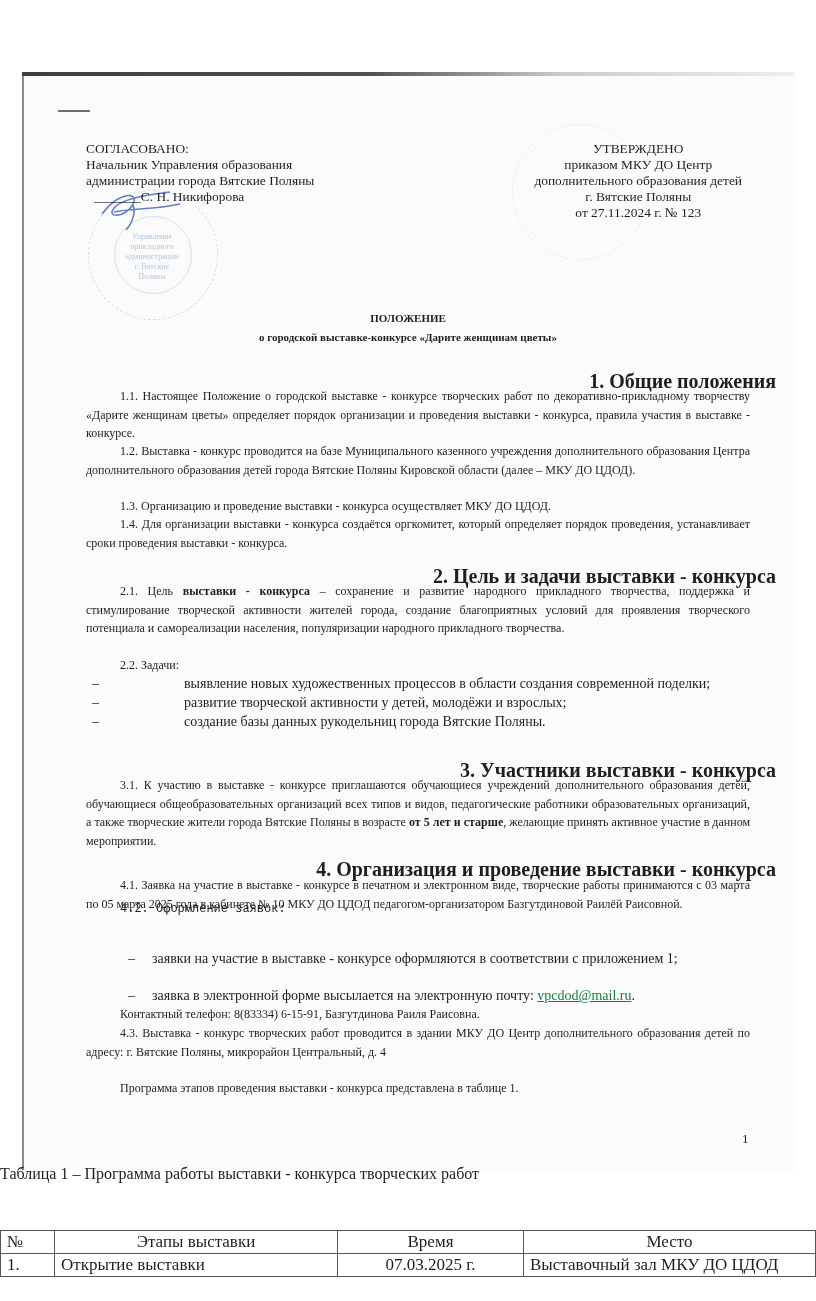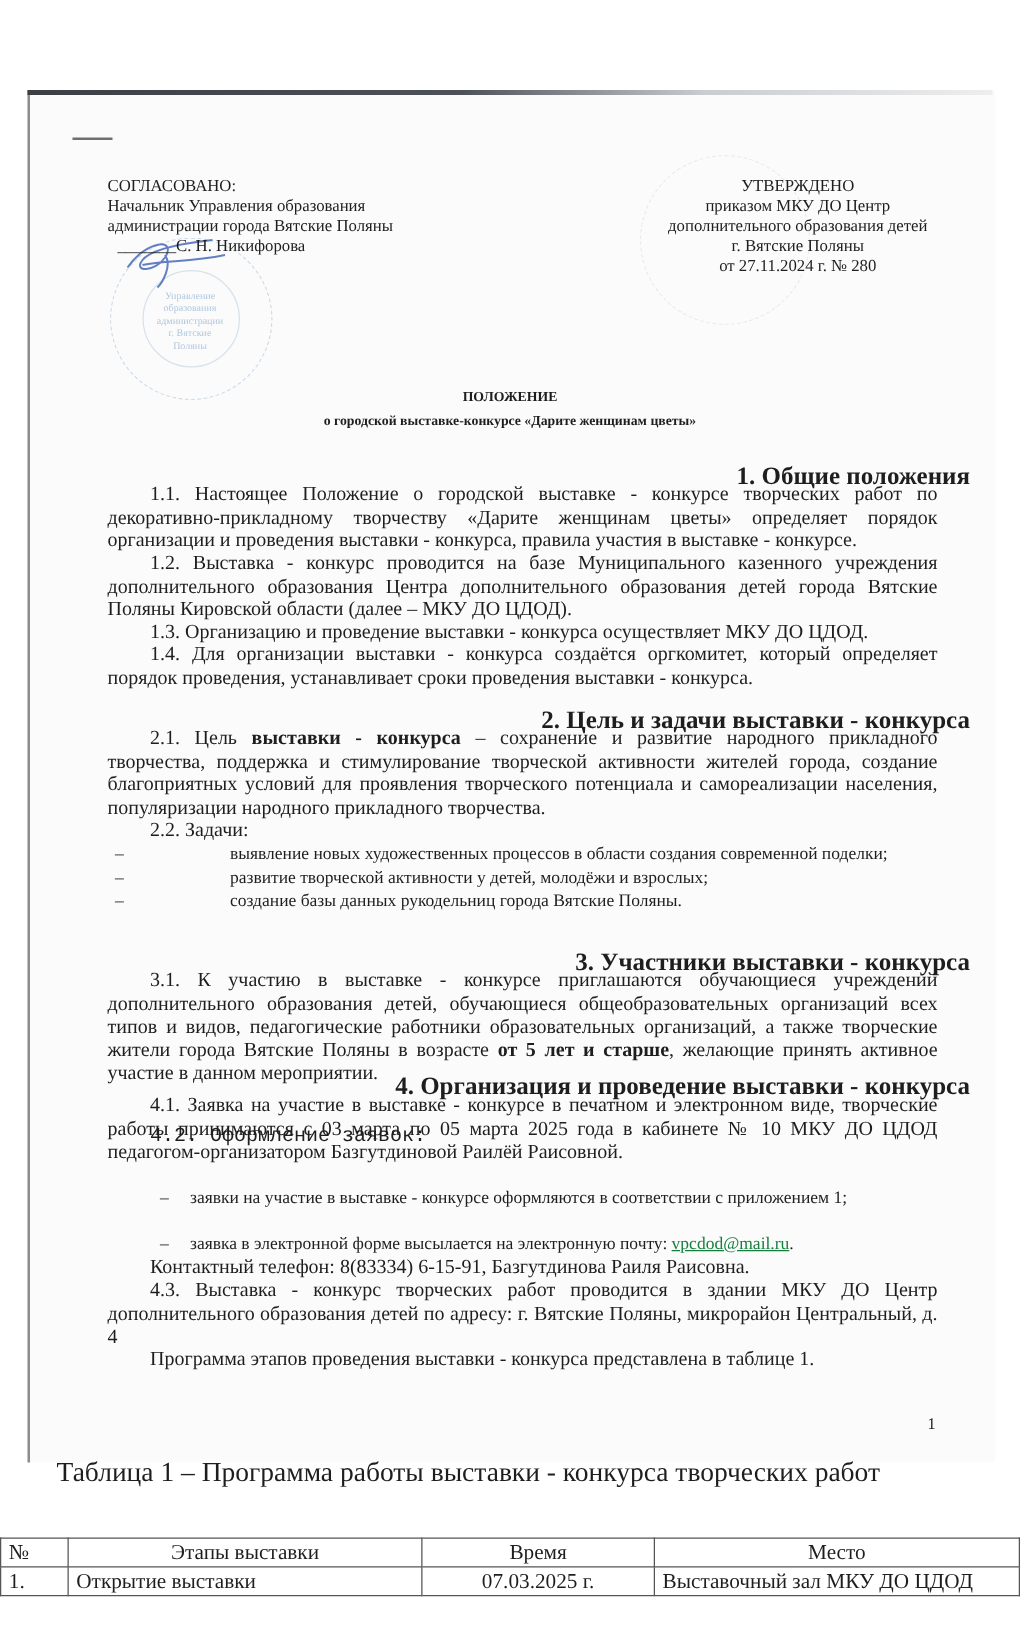". № 280" span { text: 280 -> 123 }
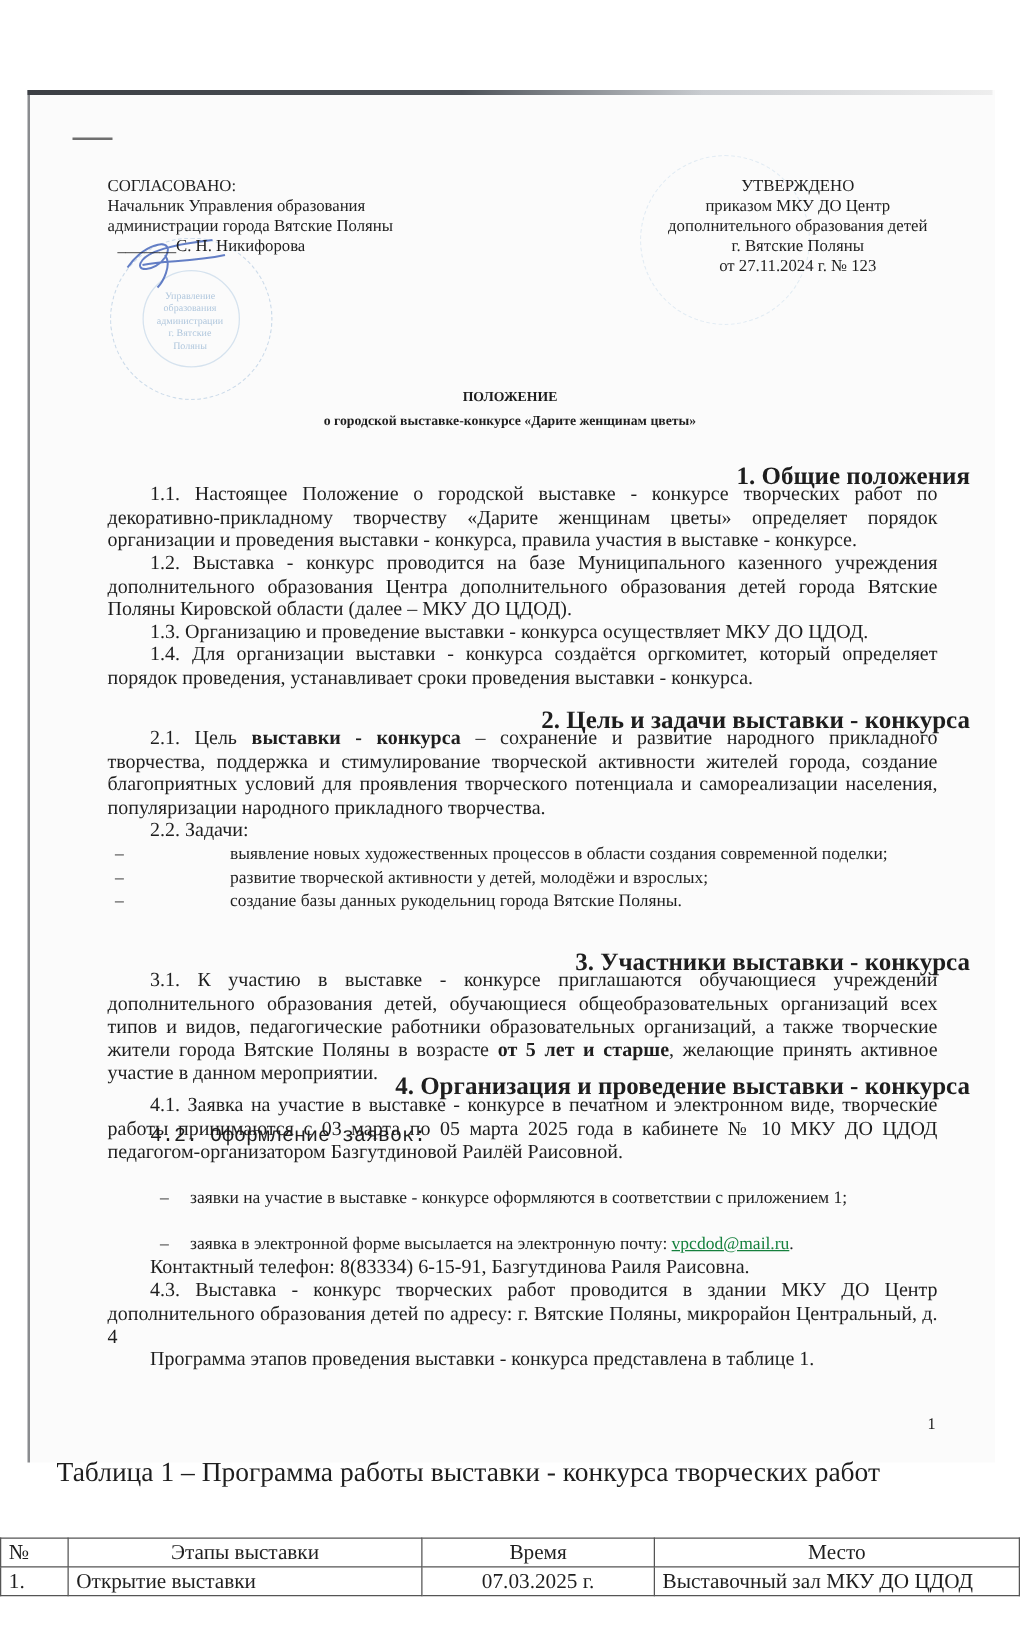"образования" div { text: образования -> прикладного }
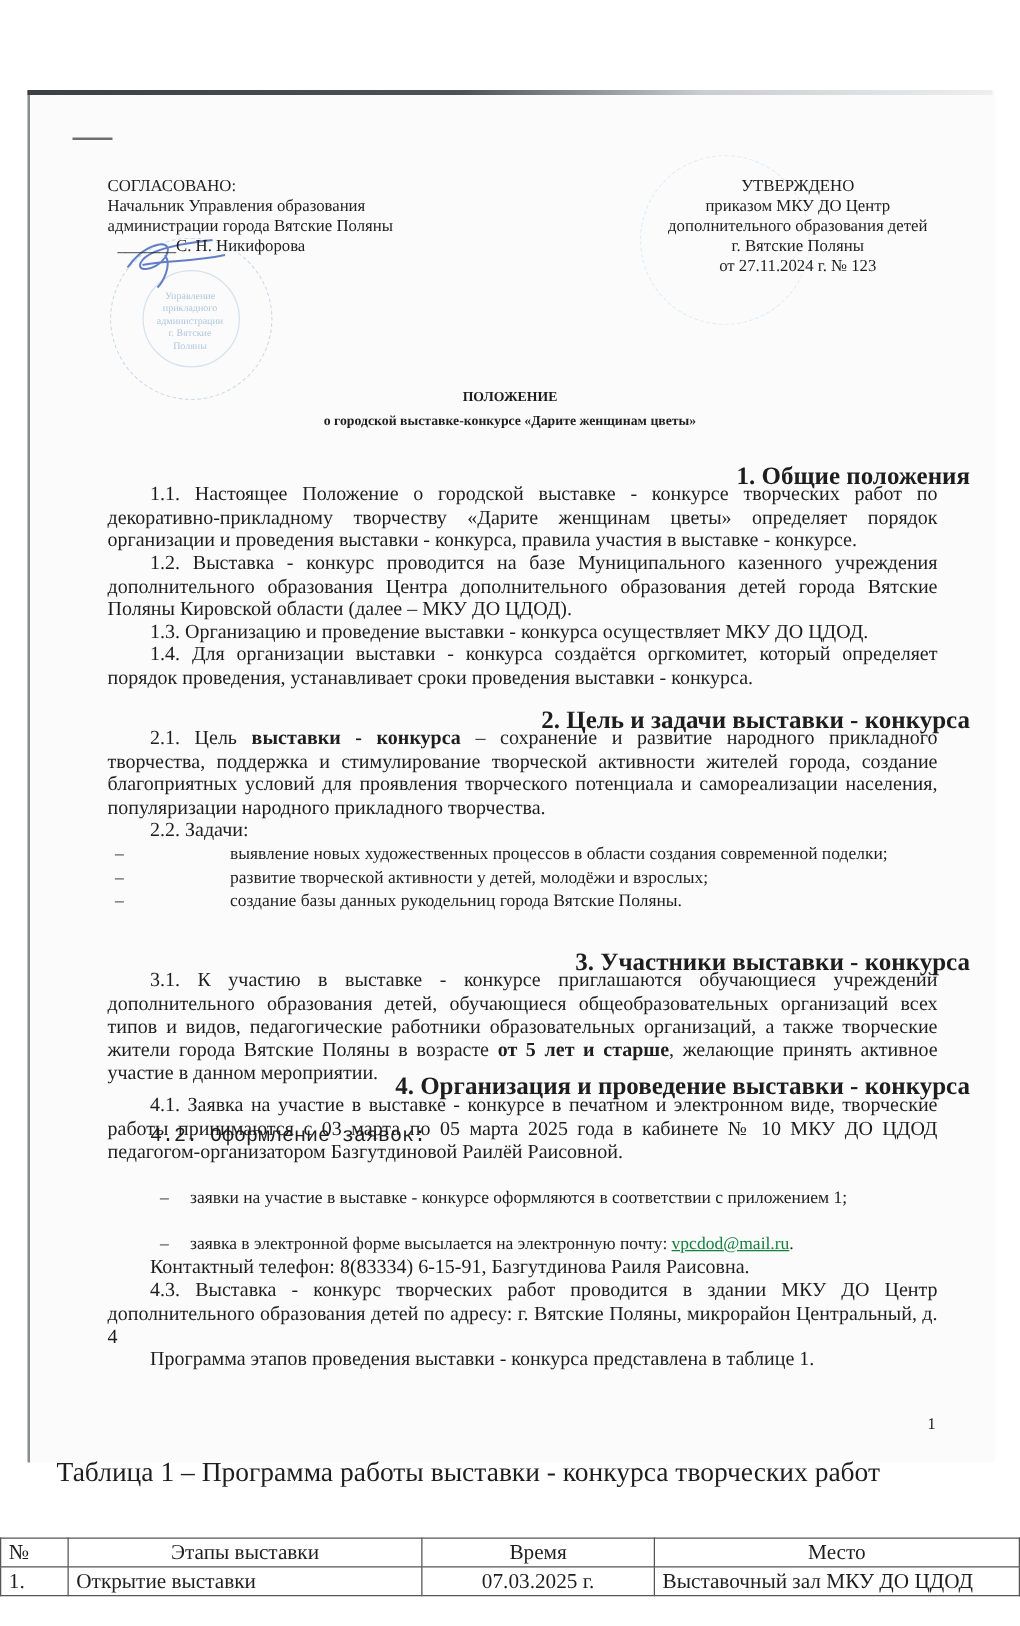"1.1. Настоящее Положение о городской" .para { font-size: 16px -> 12px }
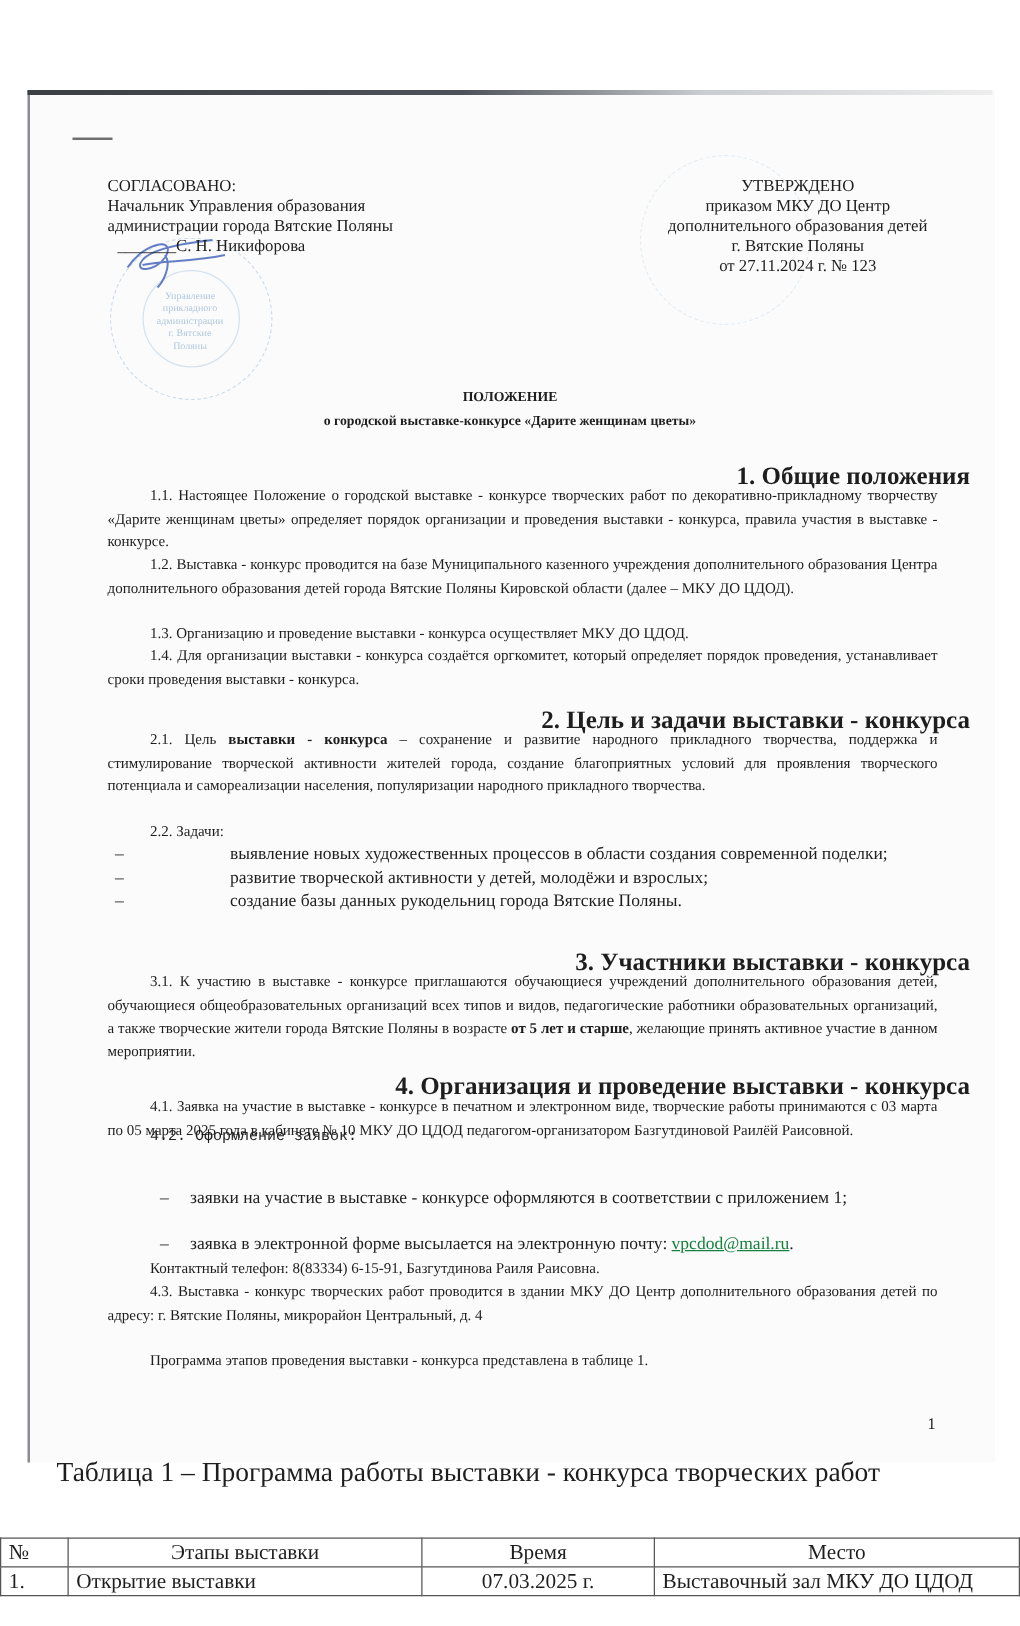"Таблица 1 – Программа работы" .table-caption { font-size: 22px -> 16px; text-align: right -> left }
